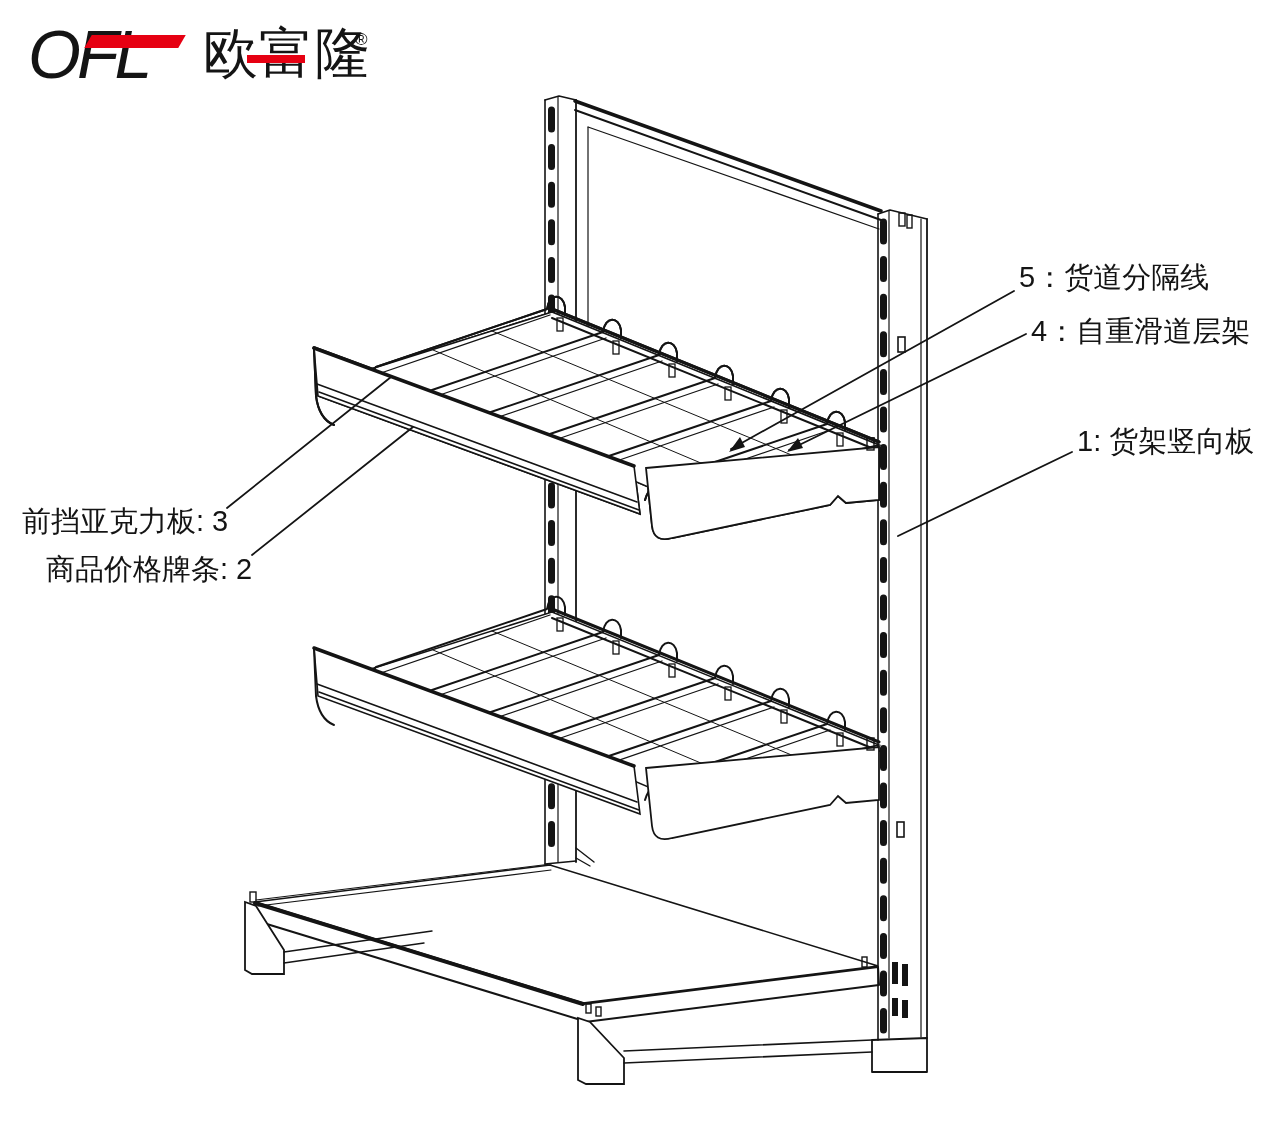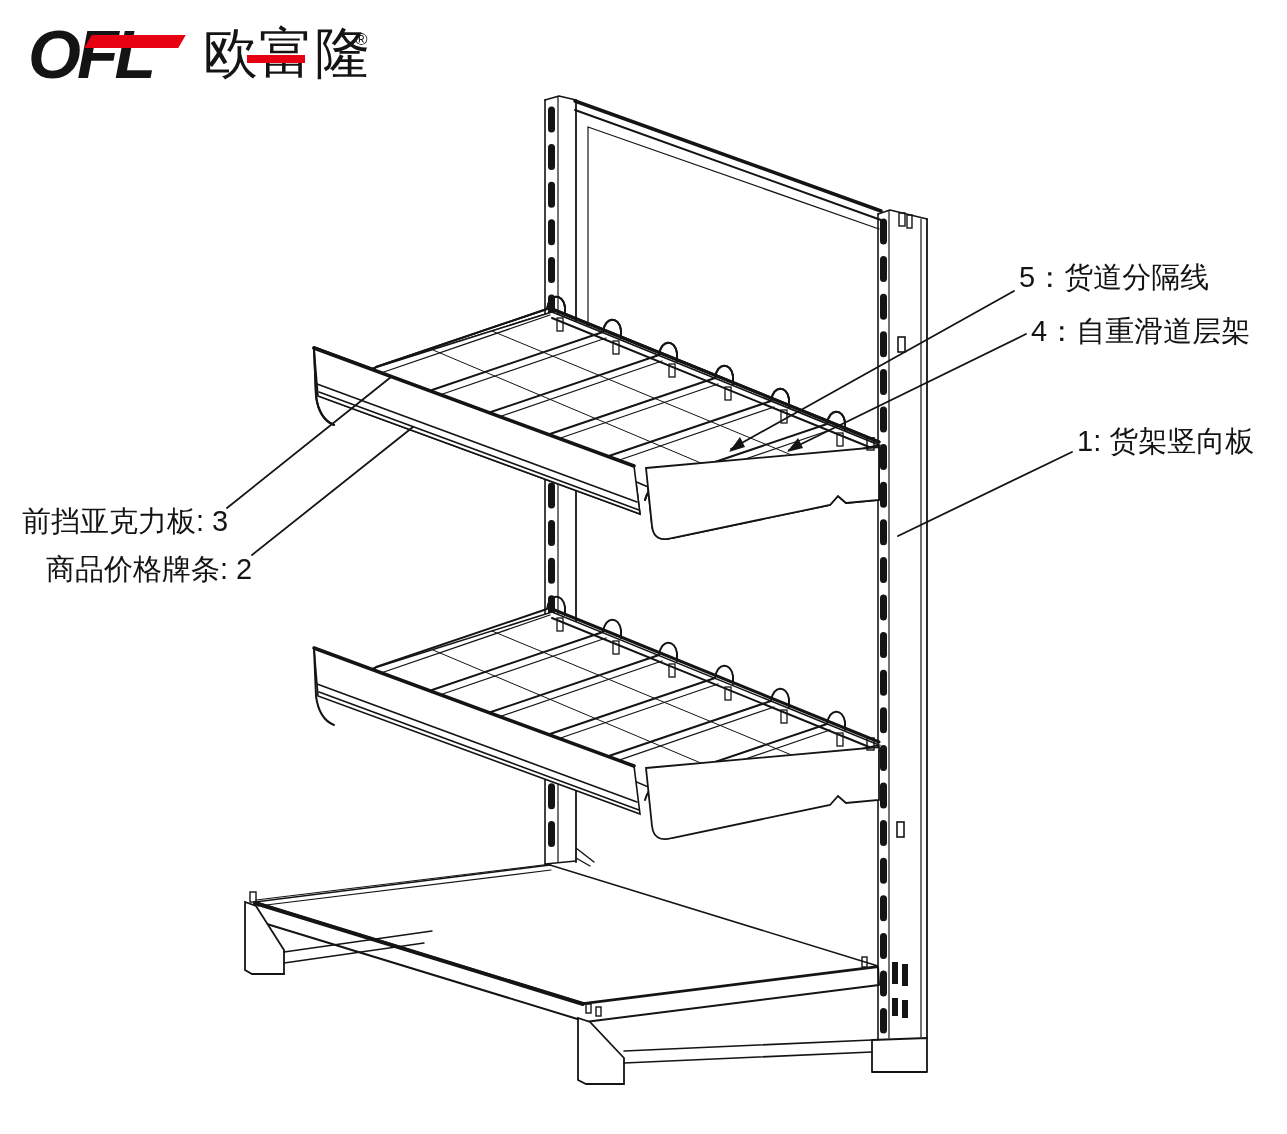"OFL" .ofl-latin { font-weight: 700 -> 400 }
